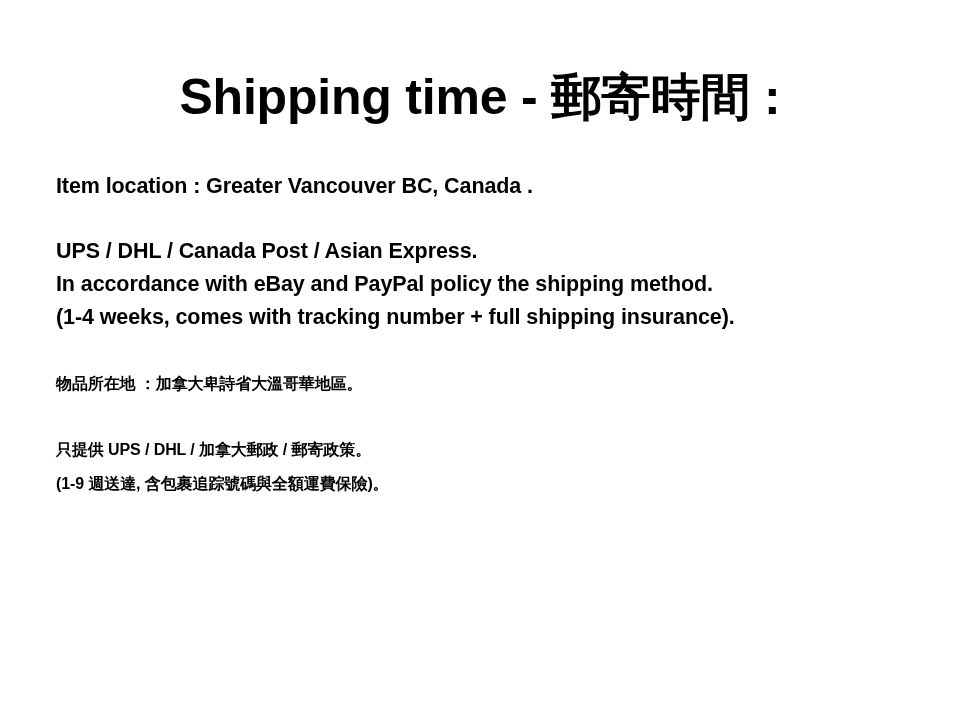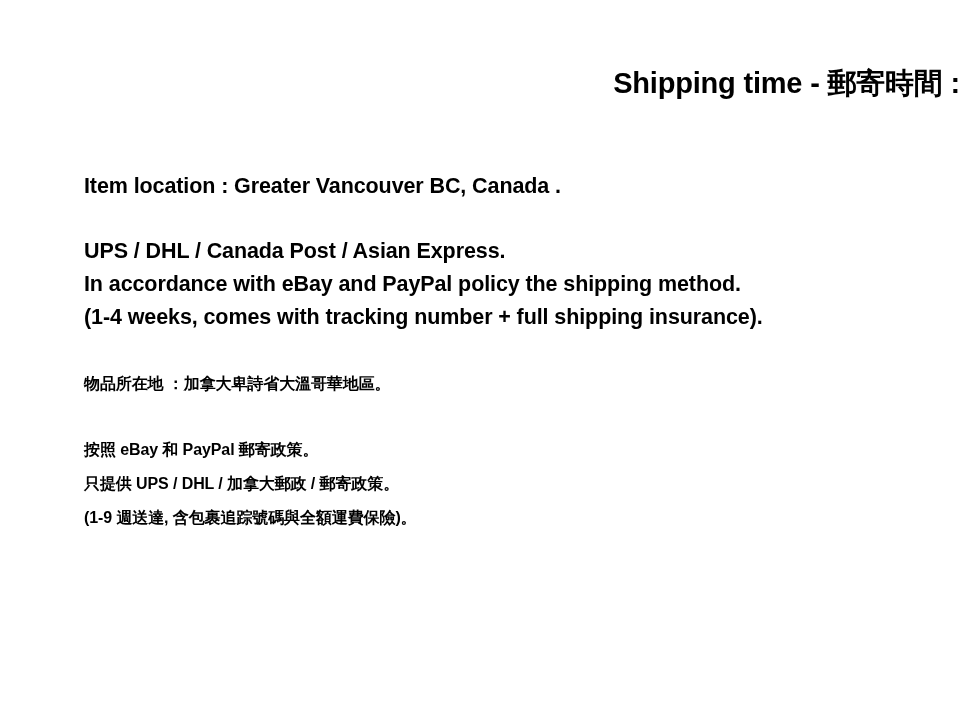"Shipping time - 郵寄時間 :" .slide-title { font-size: 29px -> 50px; text-align: right -> center }
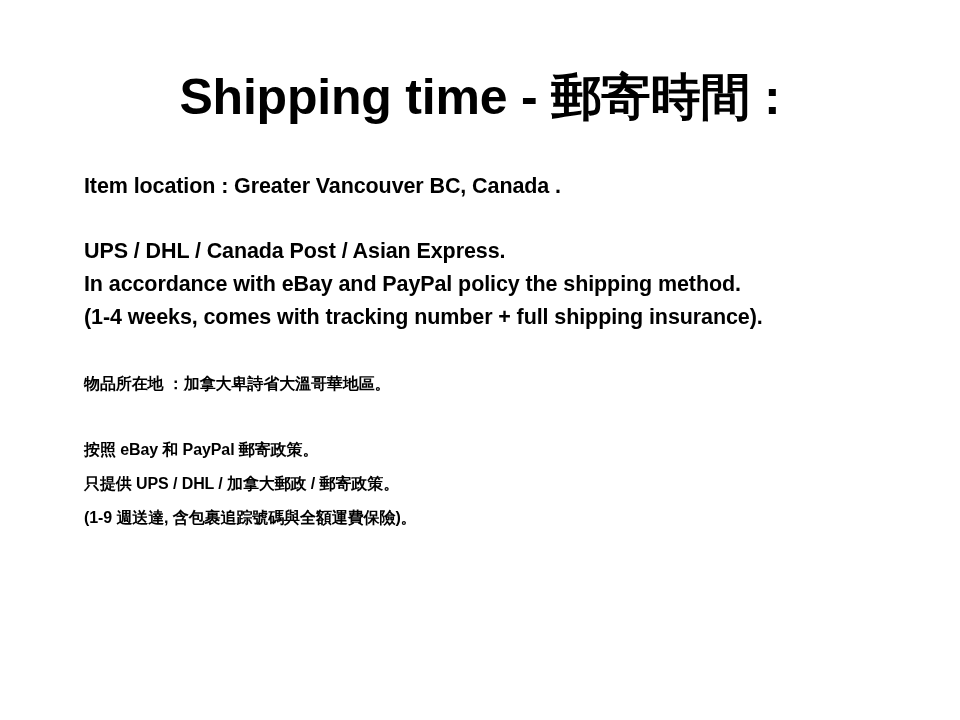"Item location : Greater Vancouver" .line { margin-left: 28px -> none }
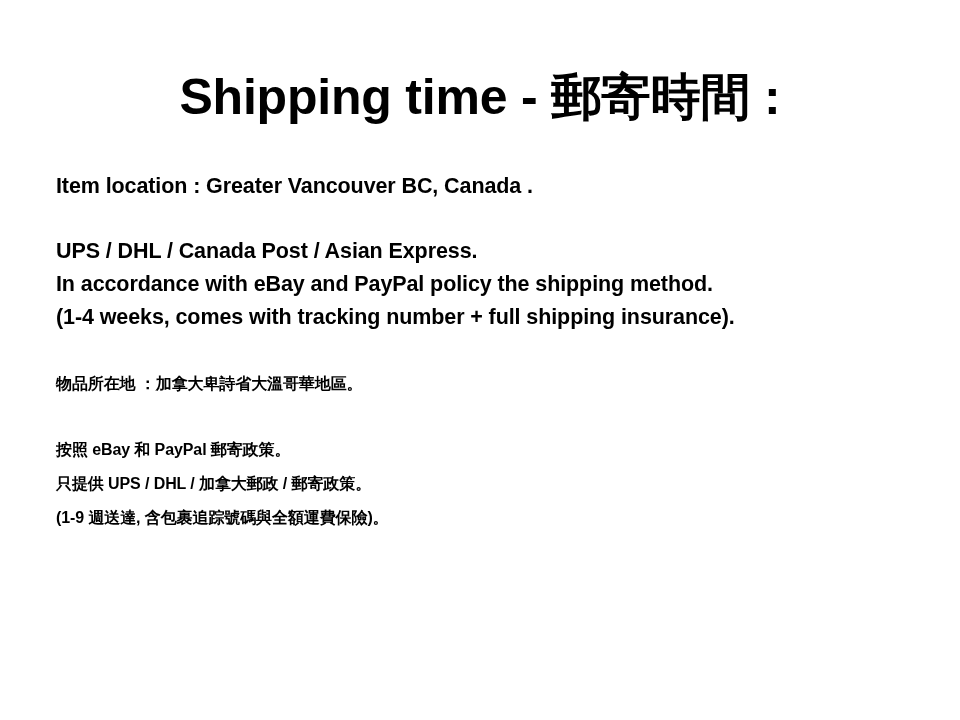"按照 eBay 和 PayPal 郵寄政策。" div.line { html: <div>按照 eBay 和 PayPal 郵寄政策。</div> -> none }
